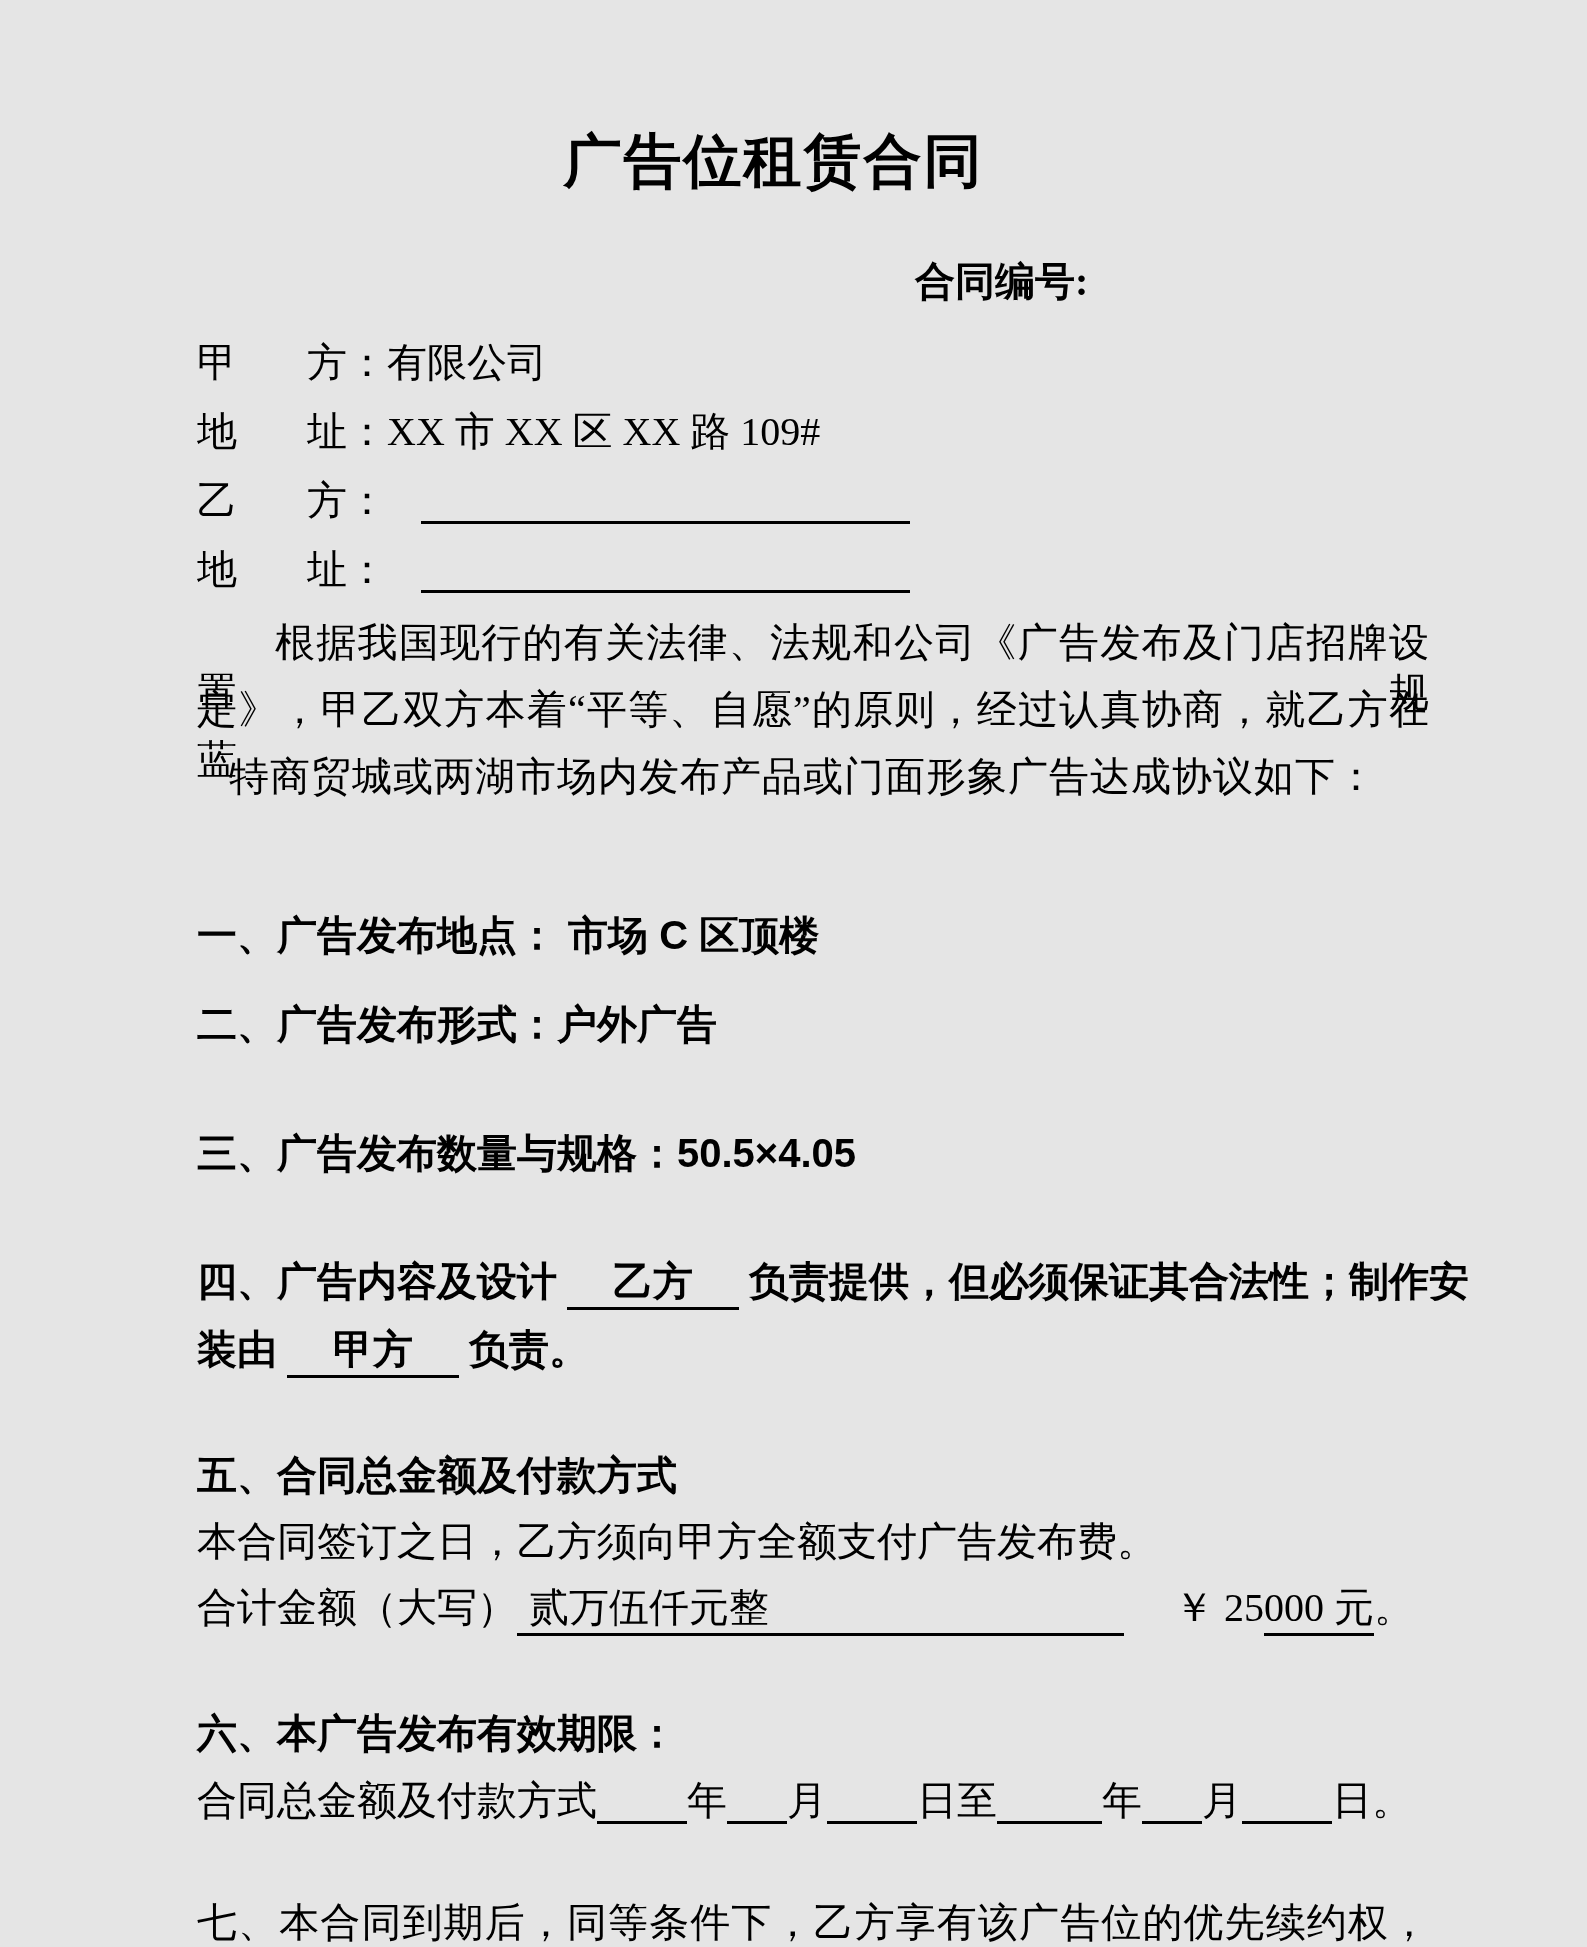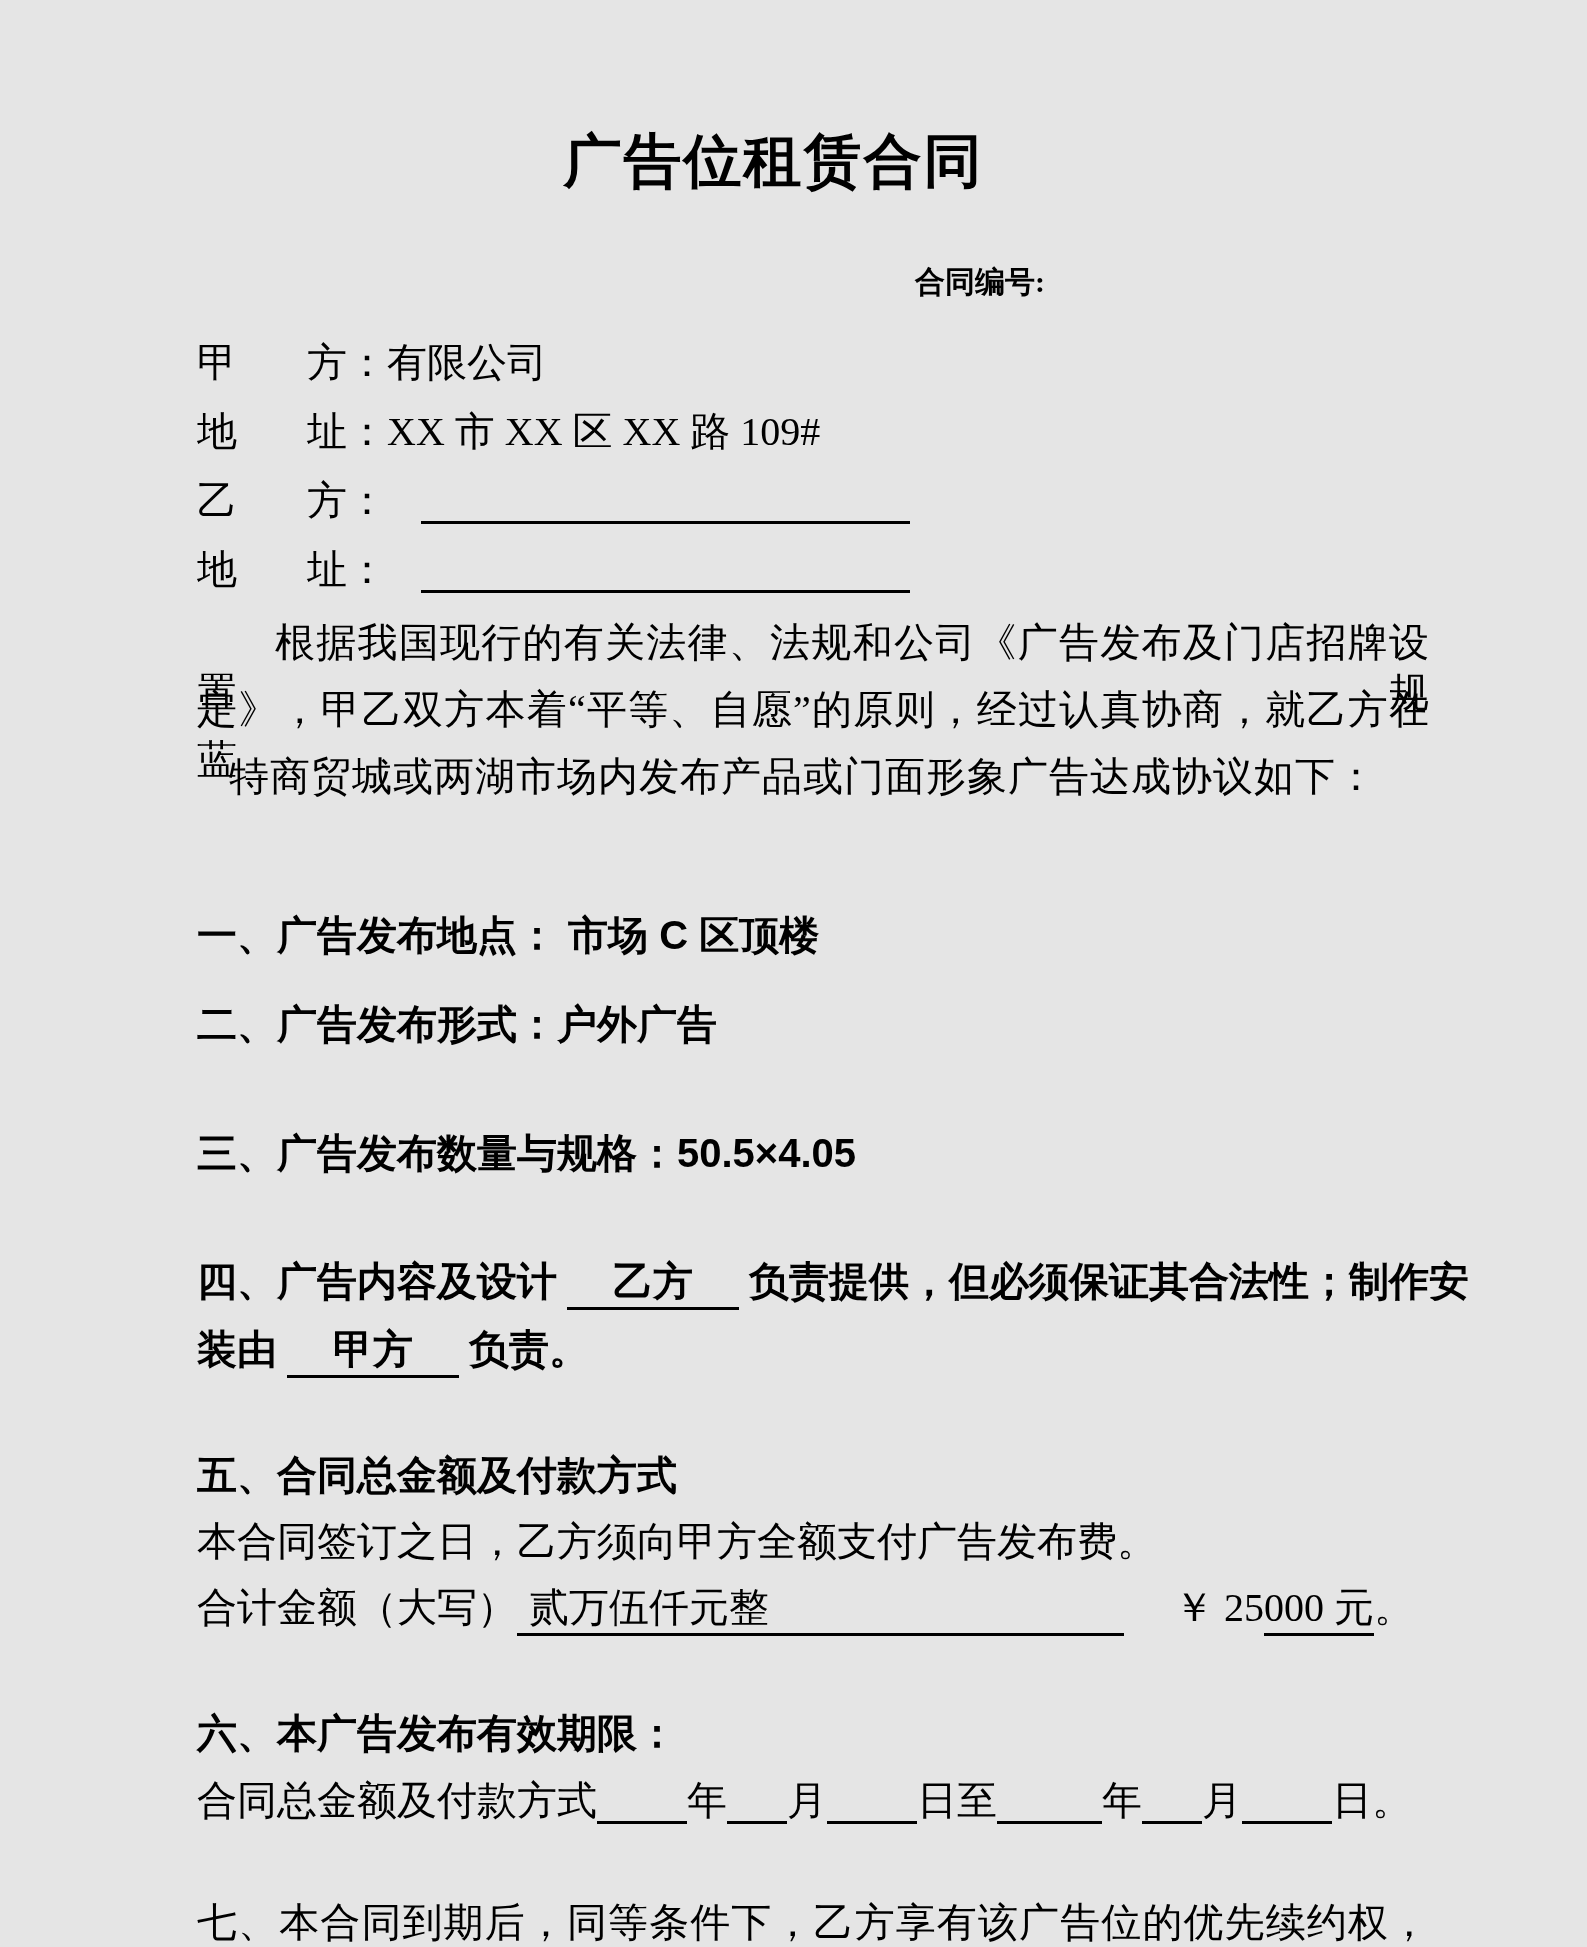"合同编号:" .contract-no { font-size: 30px -> 40px }
